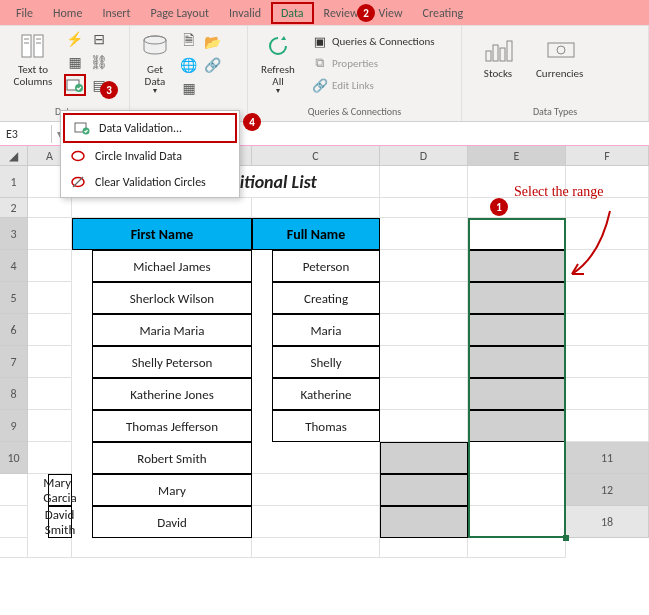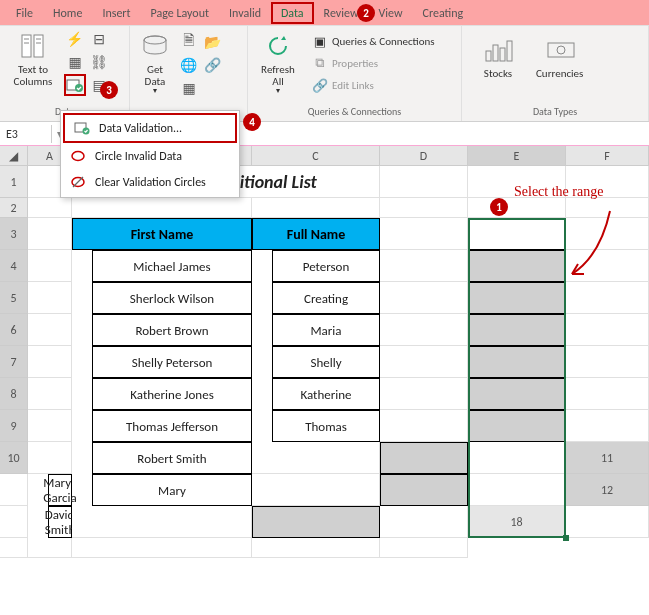"Robert Brown" div.cell { text: Robert Brown -> Maria Maria }
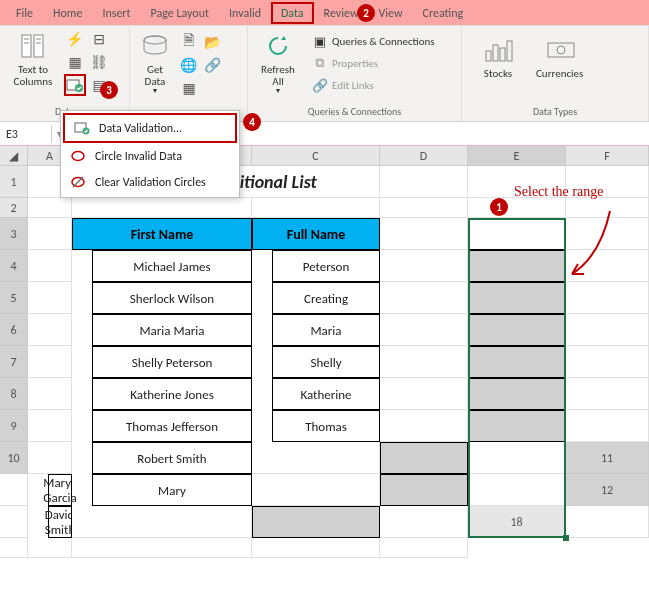"David" div.cell { html: none -> <div>David</div> }
